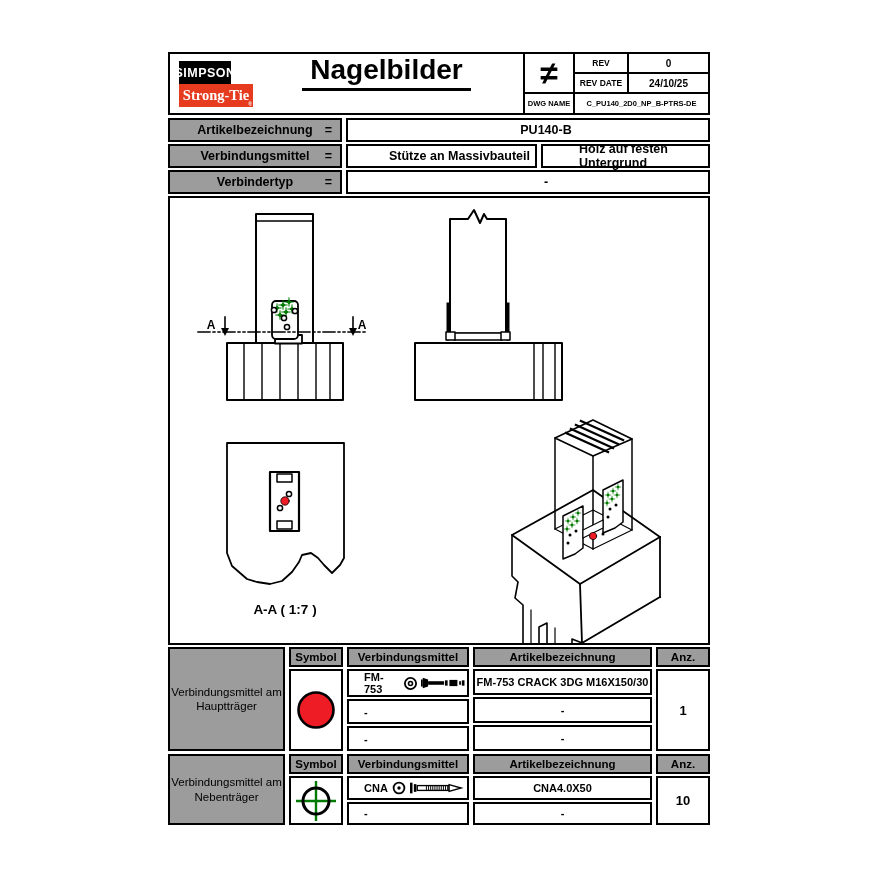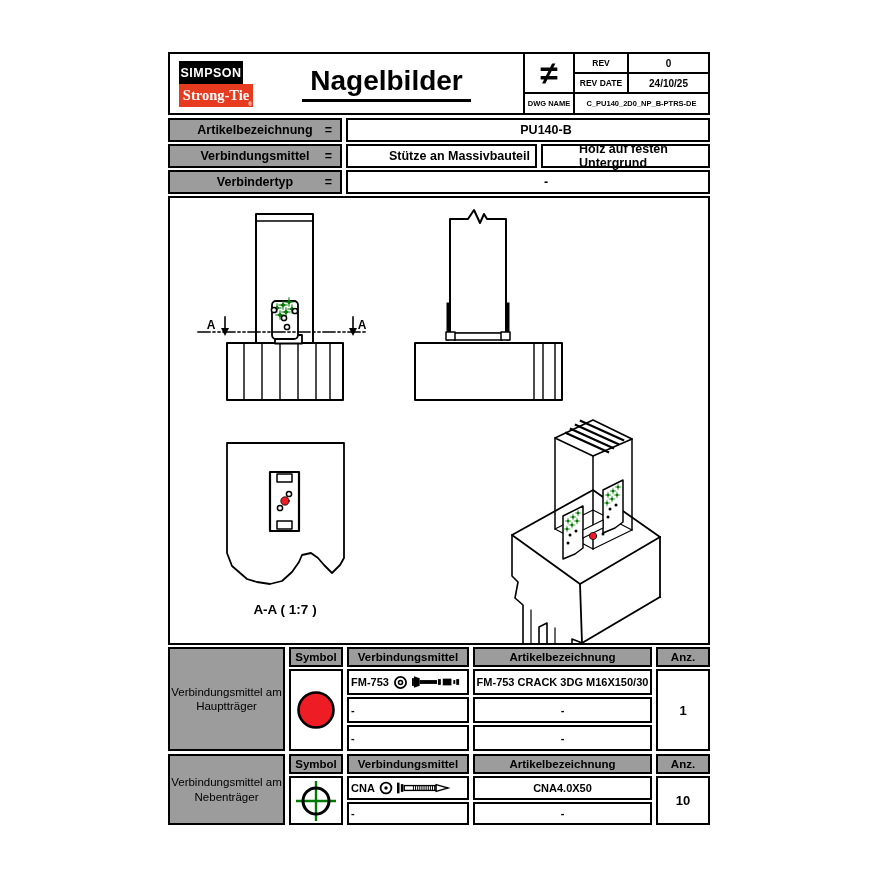"SIMPSON" .logo-black { width: 64px -> 52px }
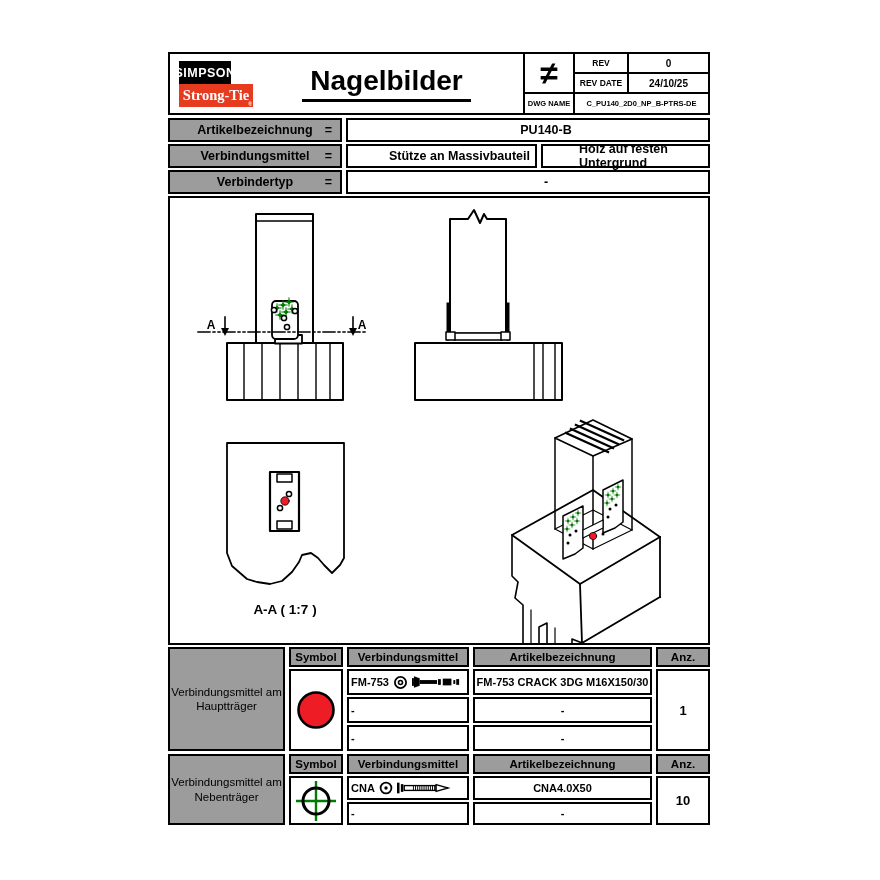"Nagelbilder" .title-wrap { align-items: center -> flex-start }
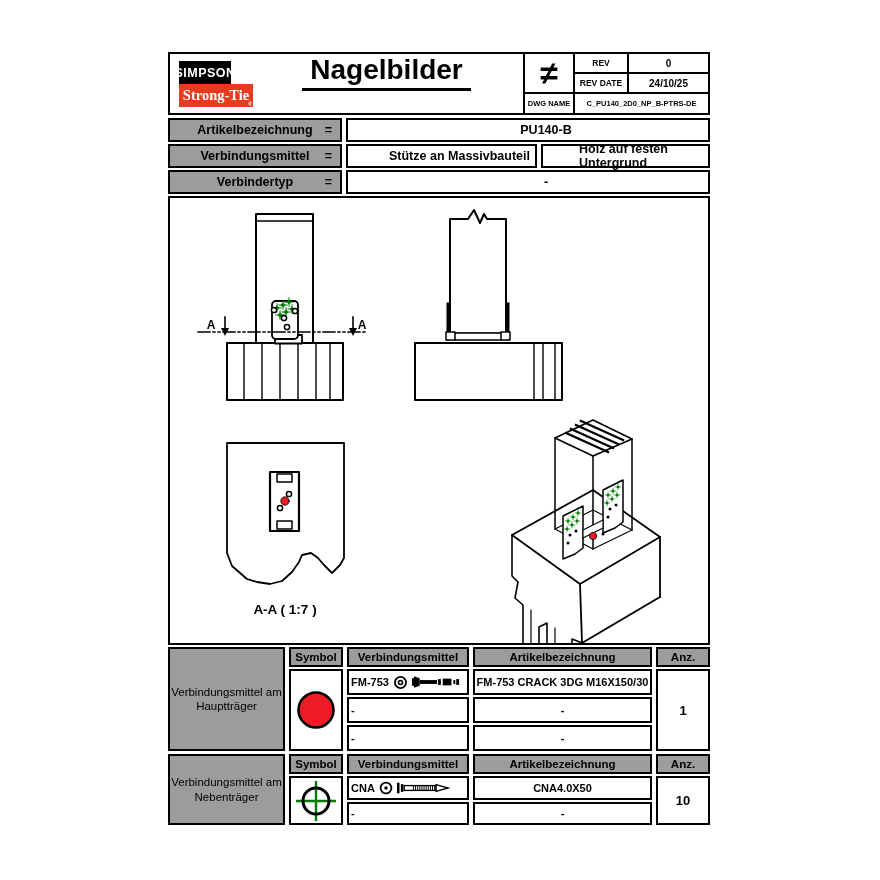"FM-753" .bt-cell.vm { padding-left: 2px -> 15px }
